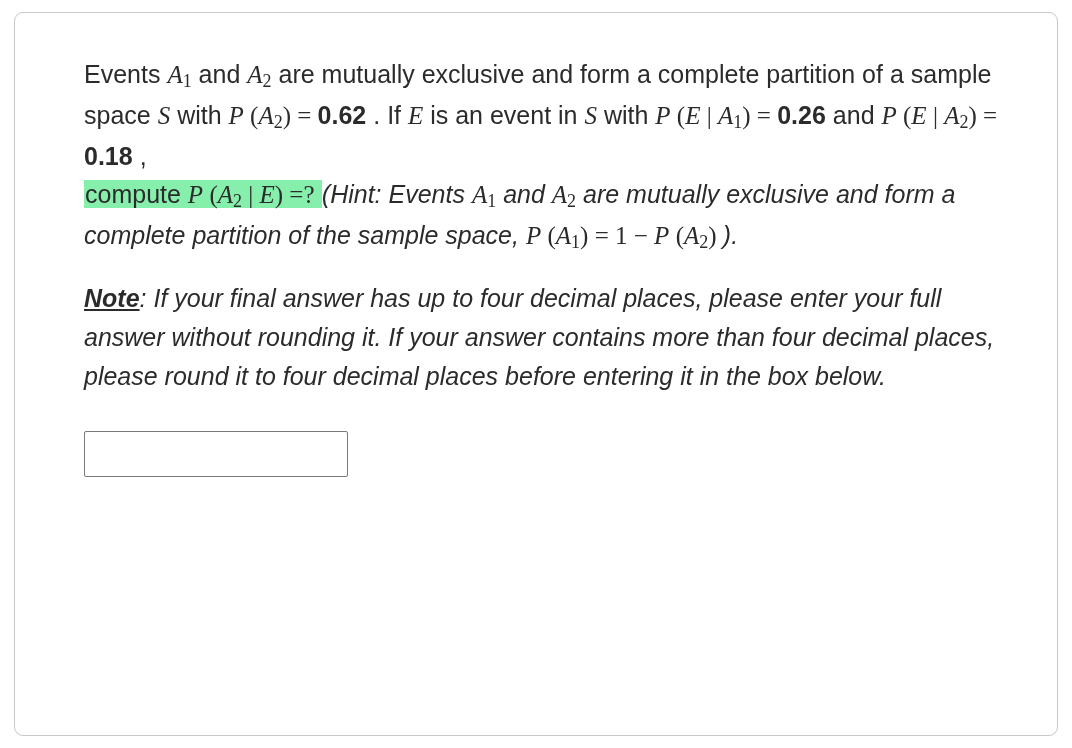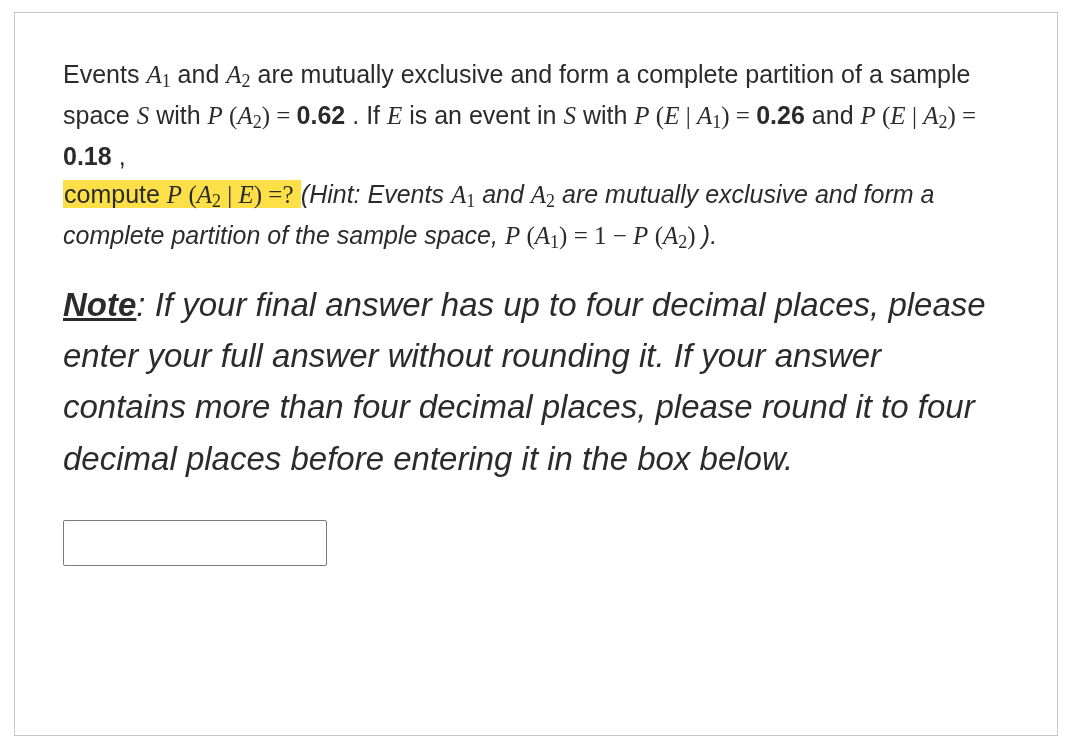"Events A1 and A2 are" .card { border-radius: 0 -> 9px; padding: 42px 48px 40px 48px -> 42px 48px 40px 69px }
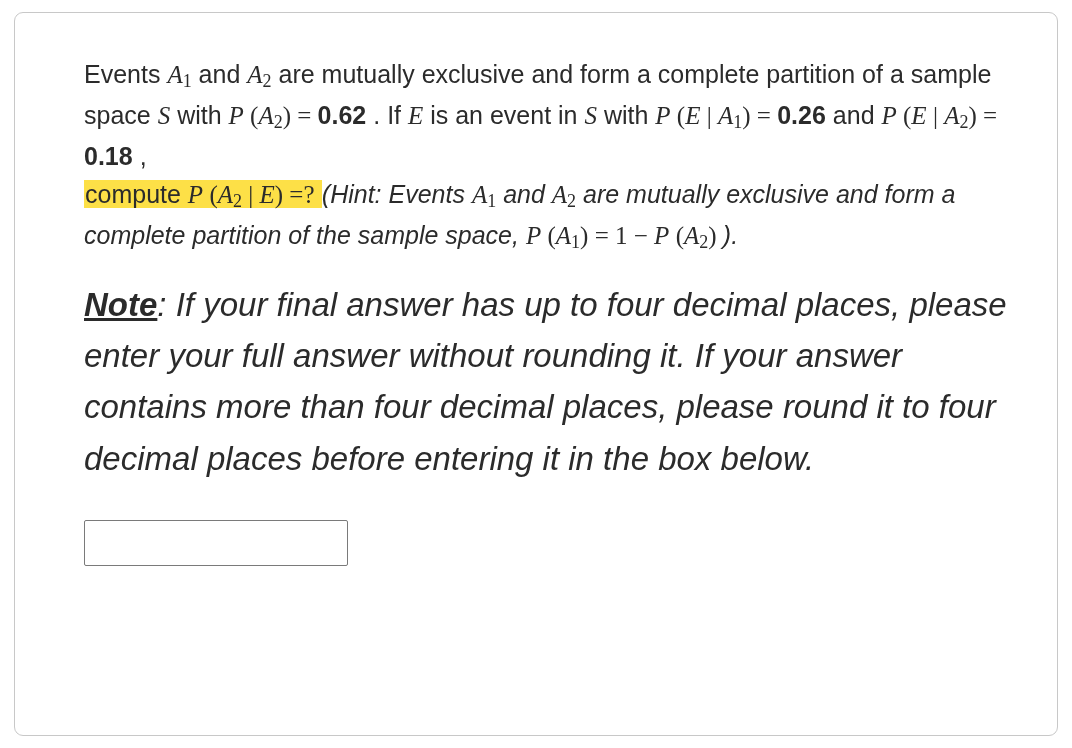"compute P (A2 | E)" .hl { background: #fde047 -> #86efac }
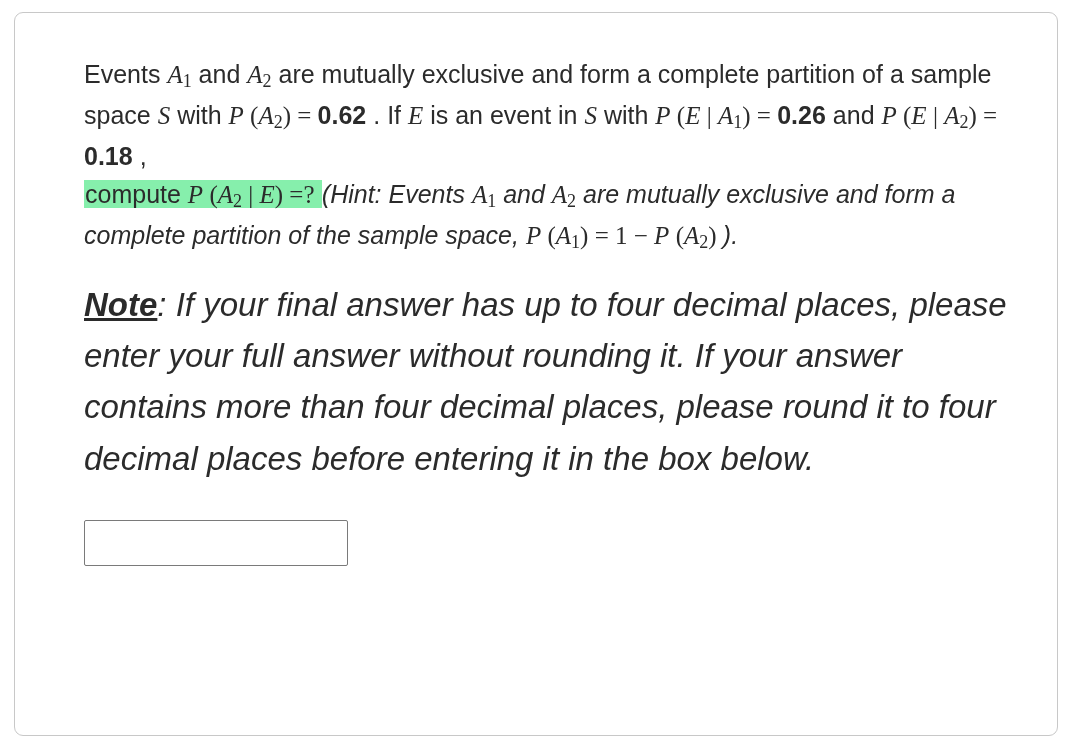"Note: If your final answer" .note-text { font-size: 33px -> 25px }
